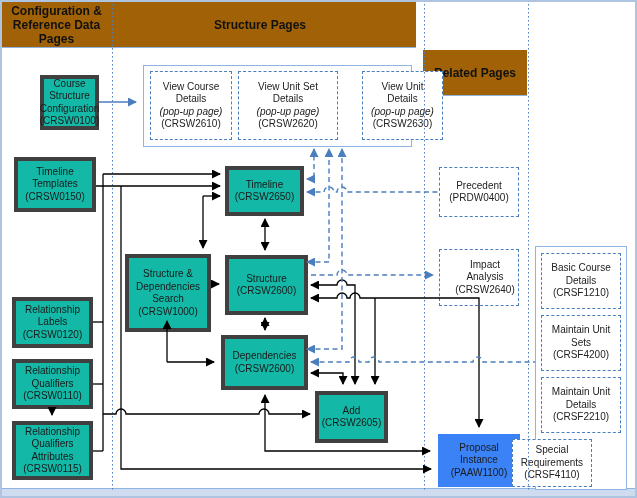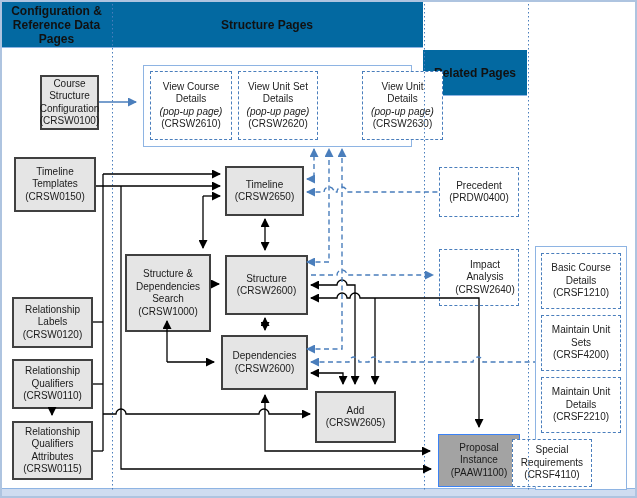"Configuration & Reference Data Pages" .hdr { background: #0369a1 -> #a16207 }
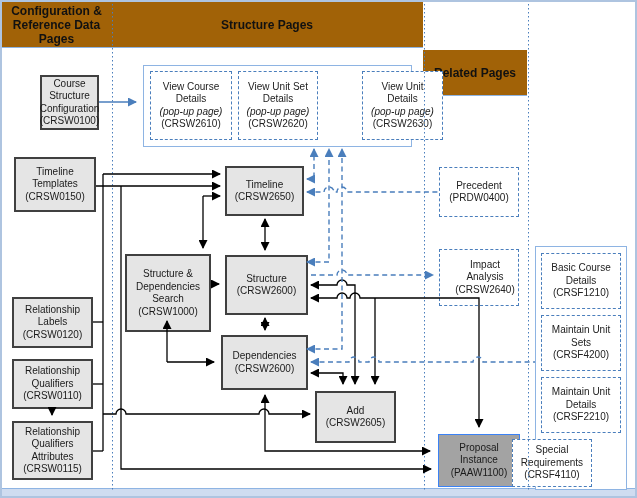"Structure Pages" .hdr-structure { left: 109px -> 102px }
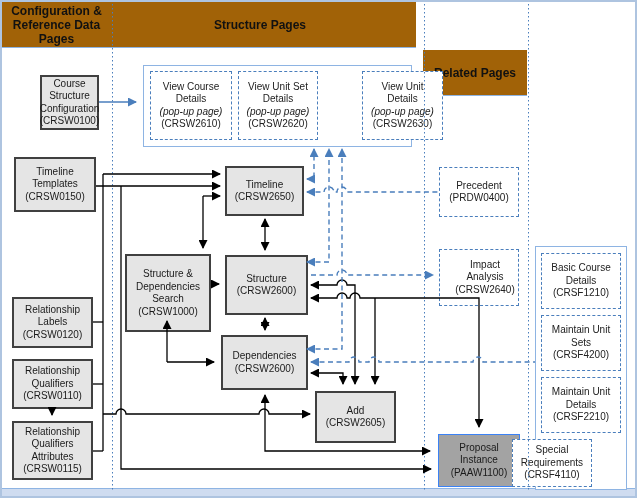"Course" .node { background: #e5e5e5 -> #14b8a6; border: 2px solid #404040 -> 4px solid #404040 }
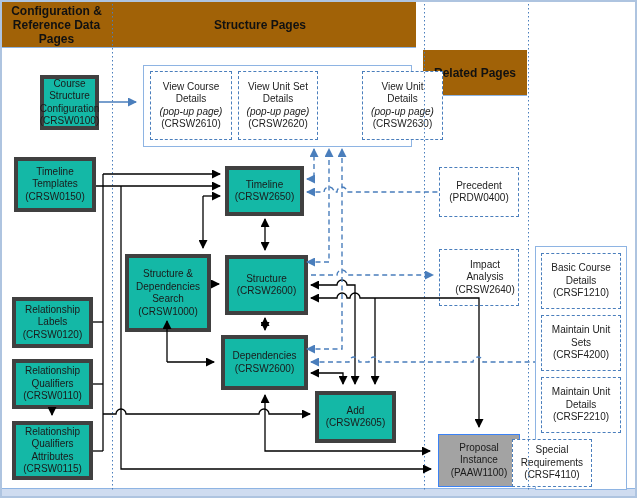"View Unit Set" .pos-vunitset { width: 80px -> 100px }
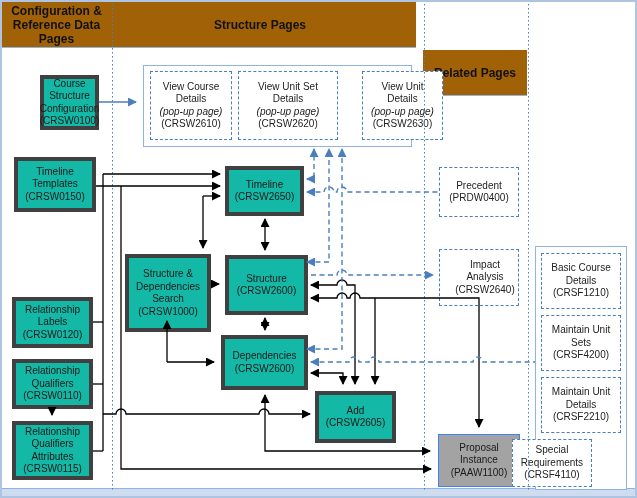"Add" .pos-add { width: 81px -> 73px }
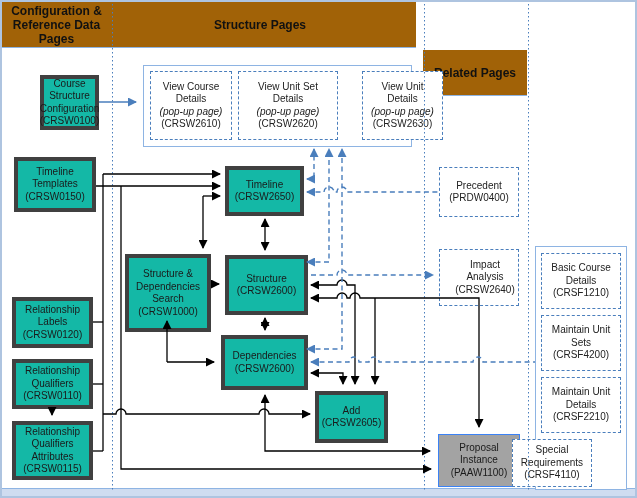"Proposal" .bluebox { background: #a3a3a3 -> #3b82f6; border: 1px solid #3b82f6 -> 6px solid #3b82f6 }
